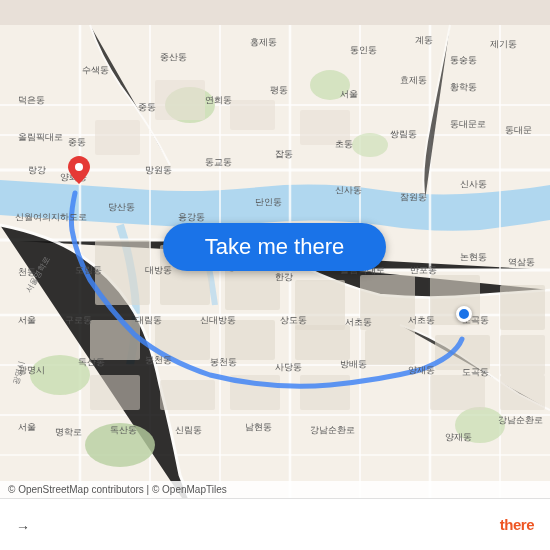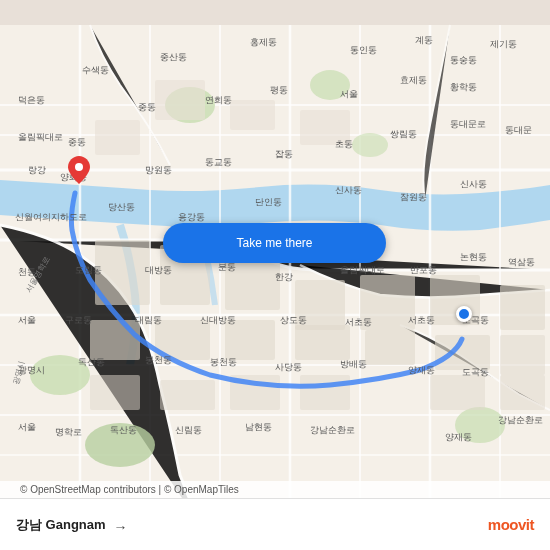"Take me there" #take-me-there-btn { font-size: 12px -> 22px; height: 40px -> 48px }
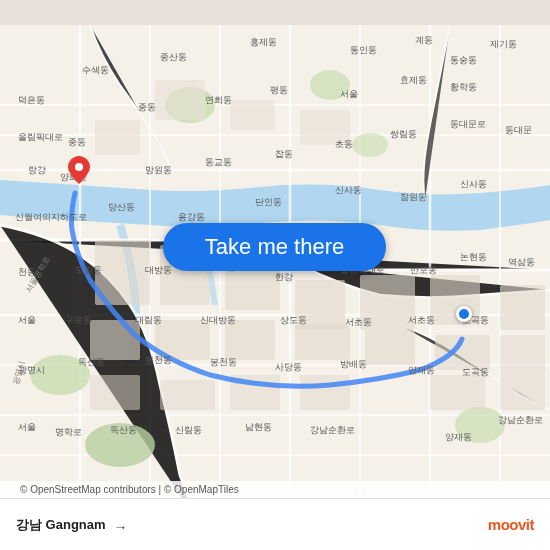"© OpenStreetMap contributors | ©" #attribution { padding: 3px 20px -> 3px 8px }
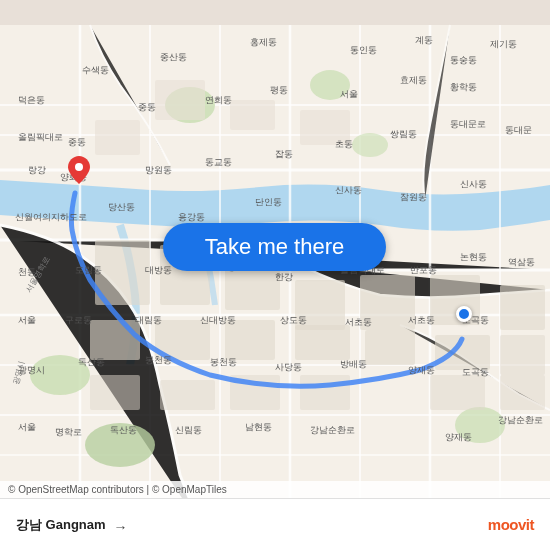"강남 Gangnam" span.route-from { html: <span>강남 Gangnam</span> -> none }
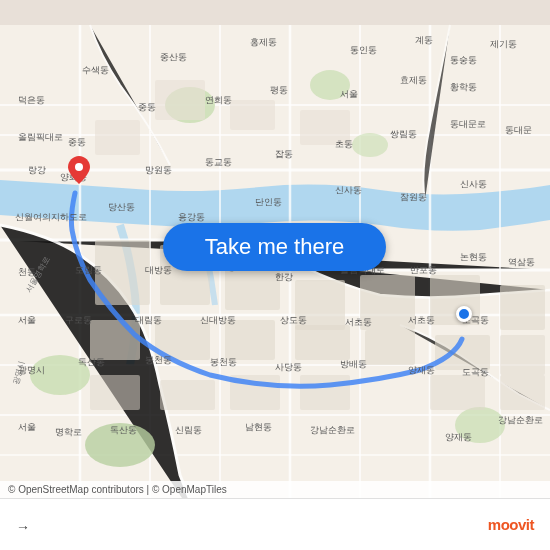"moovit" span.moovit-logo { text: moovit -> there }
